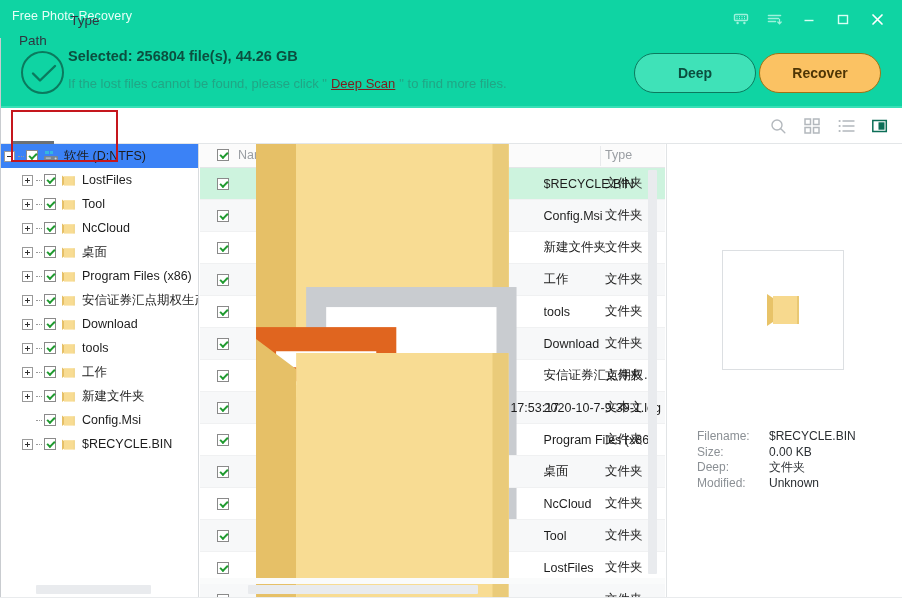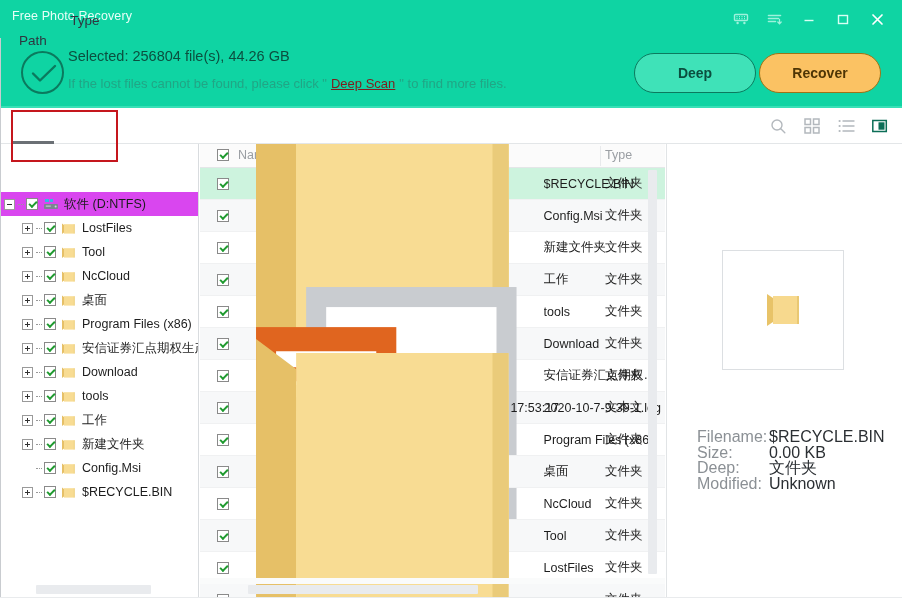"Selected: 256804 file(s), 44.26 GB" .banner-title { font-weight: normal -> bold }
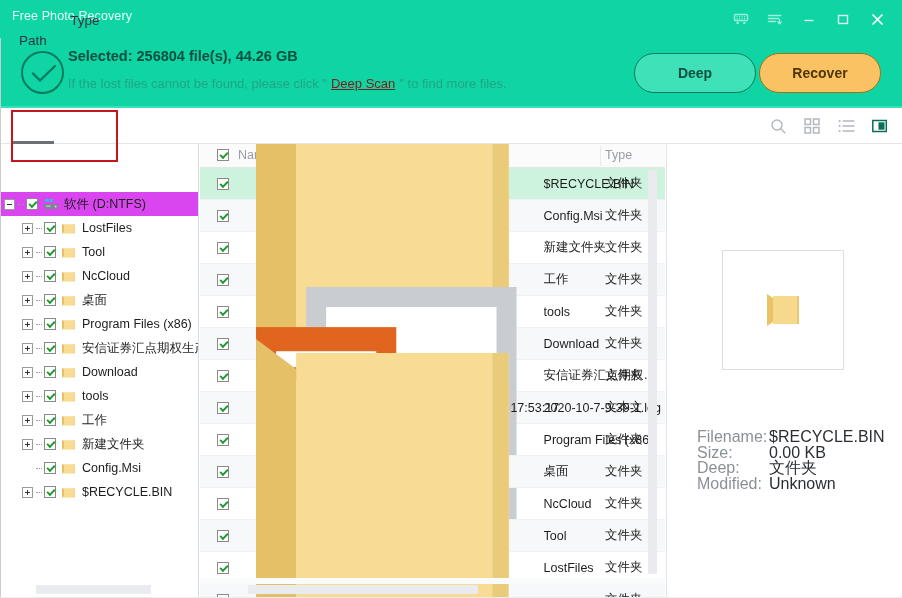"软件 (D:NTFS)" .tree-row.drive { background: #d946ef -> #3b82f6; margin-top: 48px -> none }
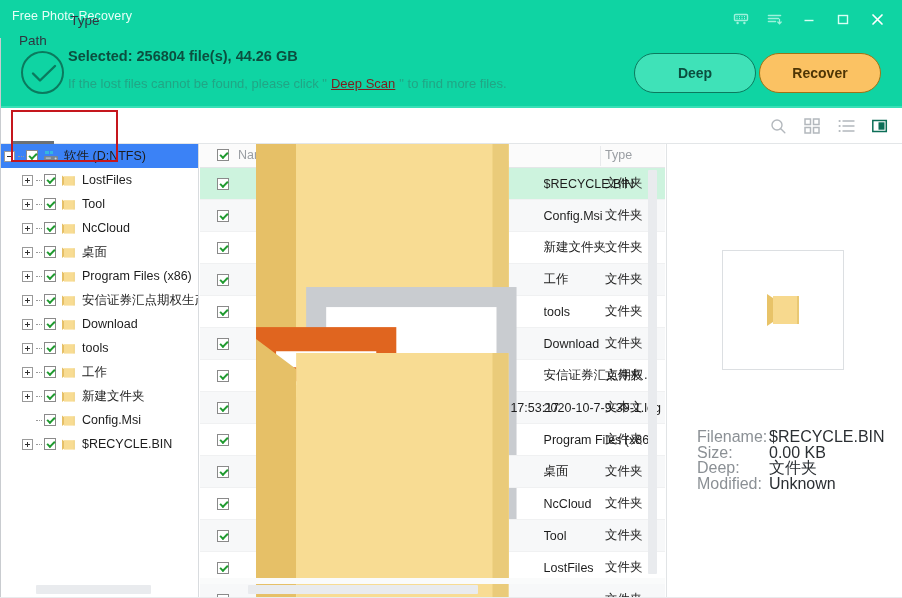"Filename:" .meta { font-size: 16px -> 12px }
